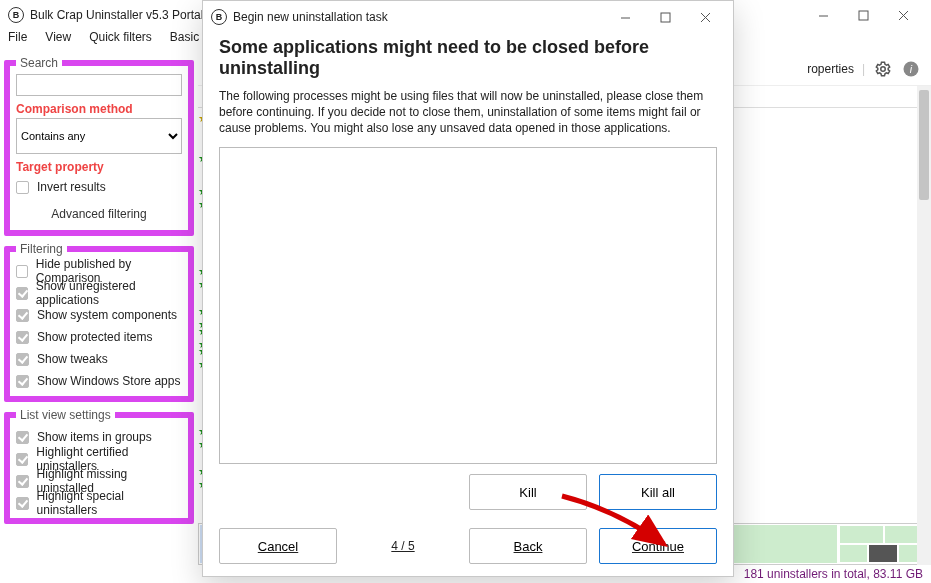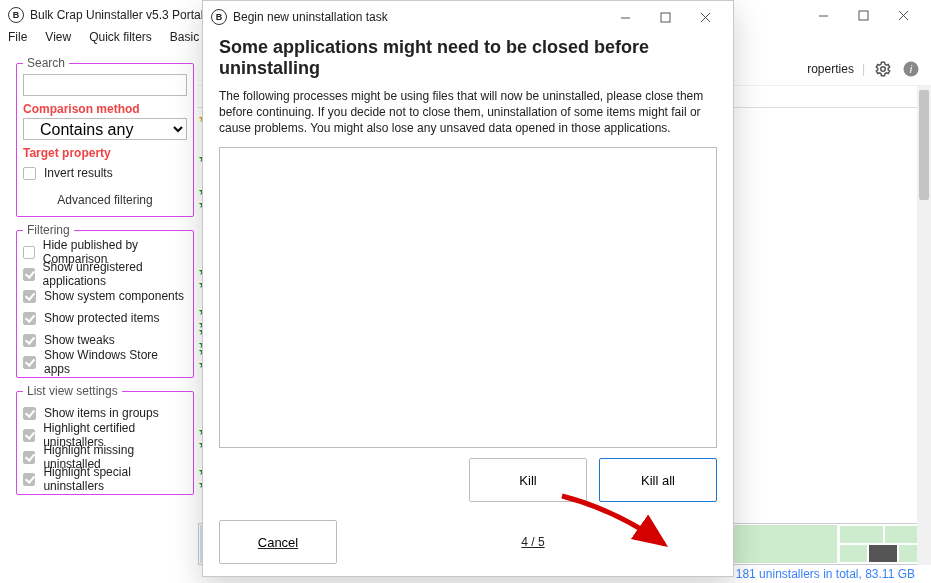"Search" fieldset { border: 1px solid #d946ef -> 6px solid #d946ef; margin: 0 0 4px 12px -> 0 0 4px 0 }
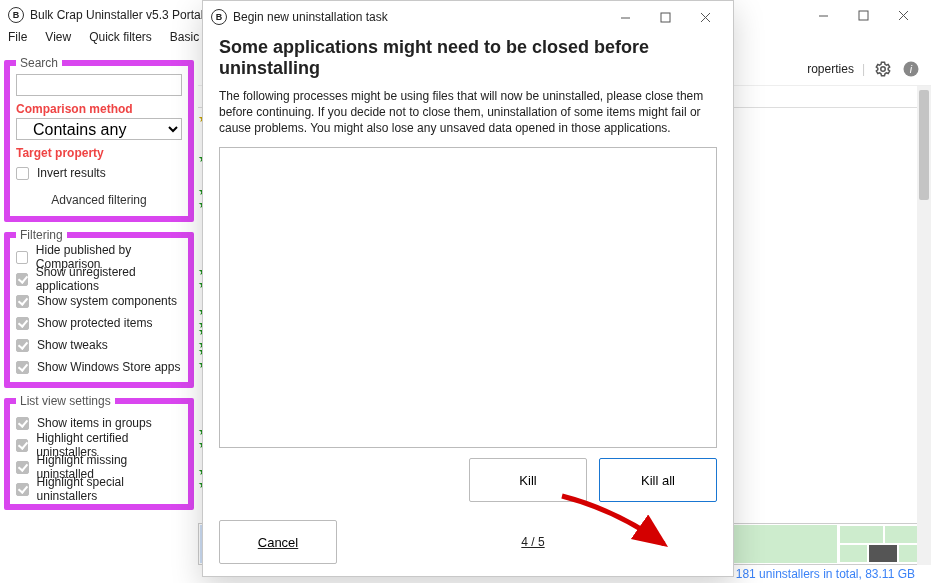"Contains any" select.combo { font-size: 16px -> 11px; height: 22px -> 36px; padding-left: 12px -> none }
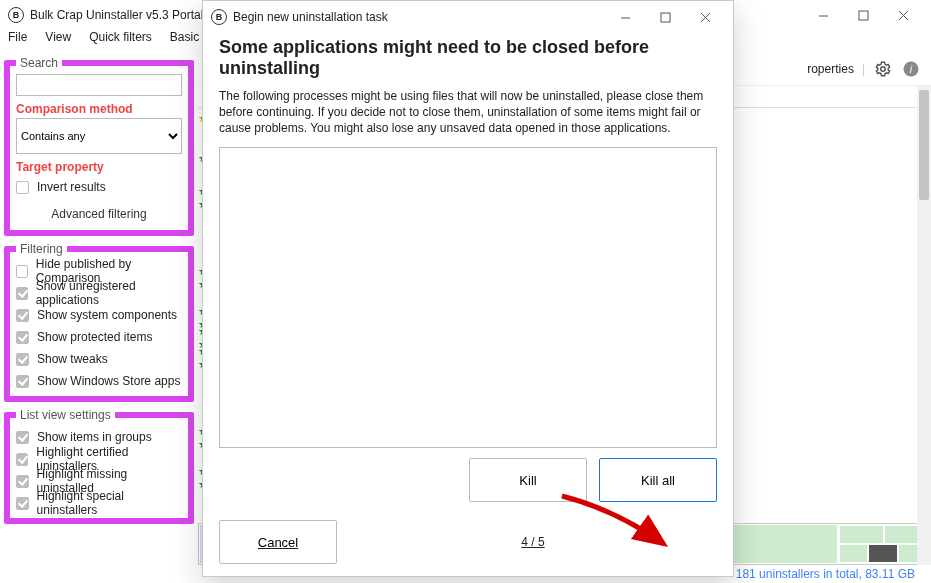"Kill" button.std { height: 44px -> 36px }
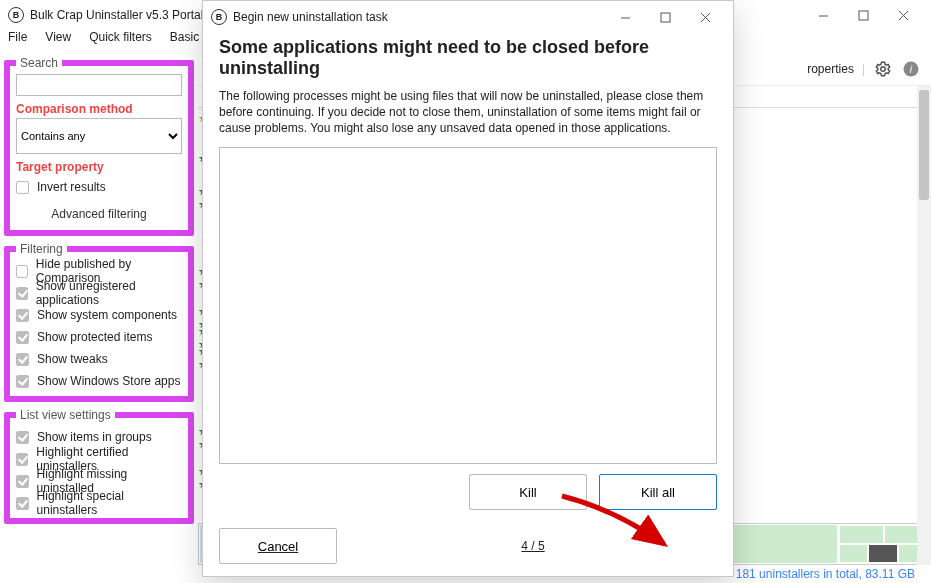"Back" button.std { html: none -> <button>Back</button> }
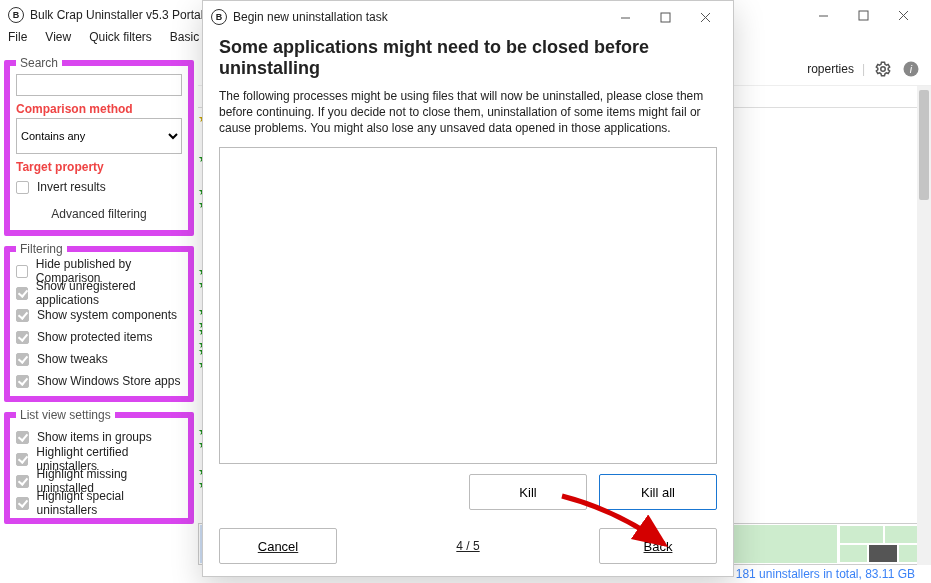"Continue" button.std { html: none -> <button>Continue</button> }
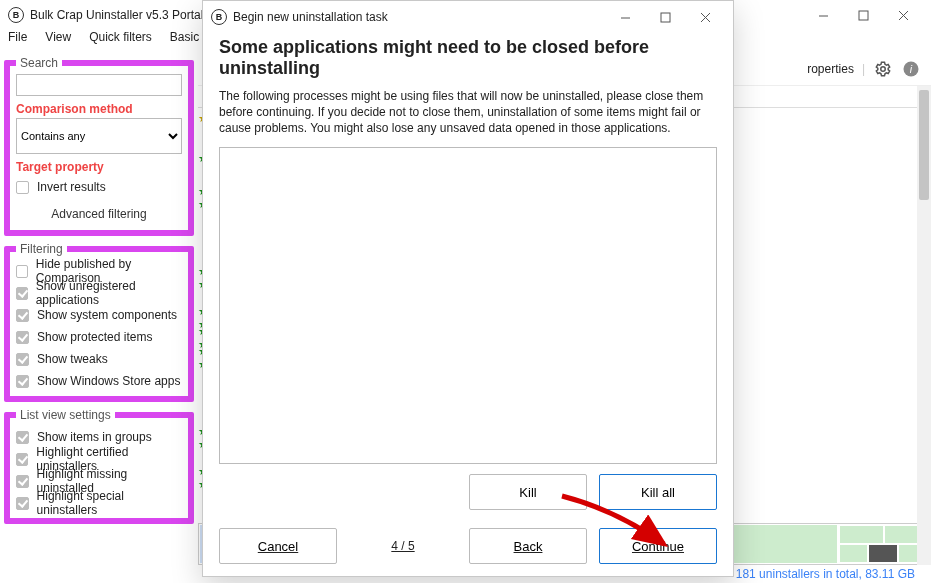"181 uninstallers in total, 83.11" .statusbar { color: #3b82f6 -> #701a75; right: 16px -> 8px }
